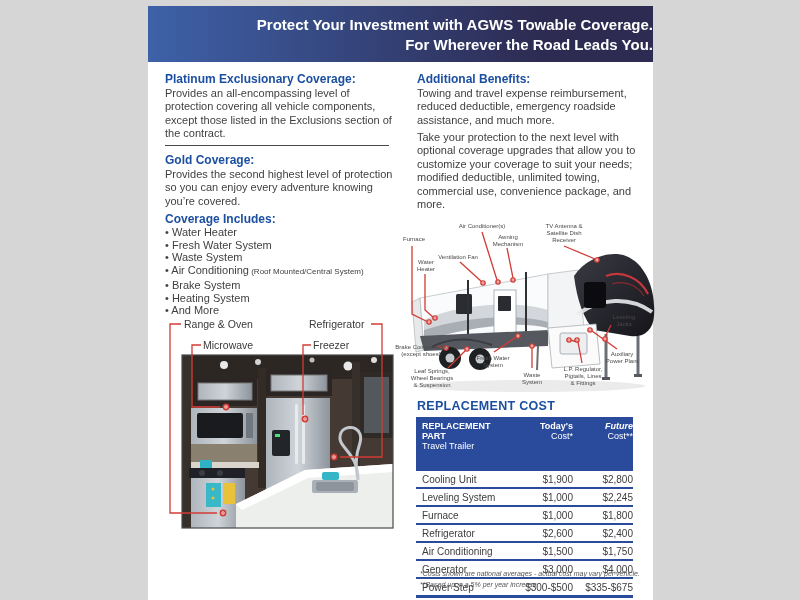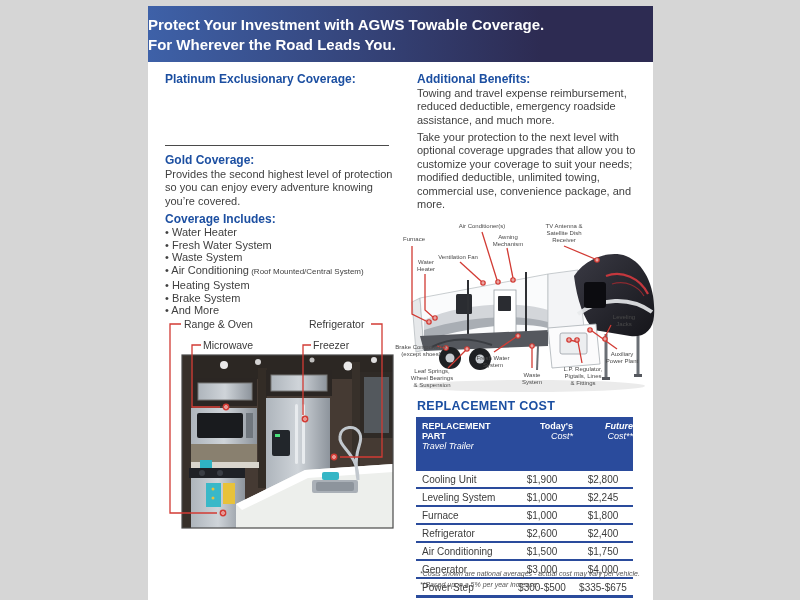"Protect Your Investment with AGWS" .banner { text-align: left -> right }
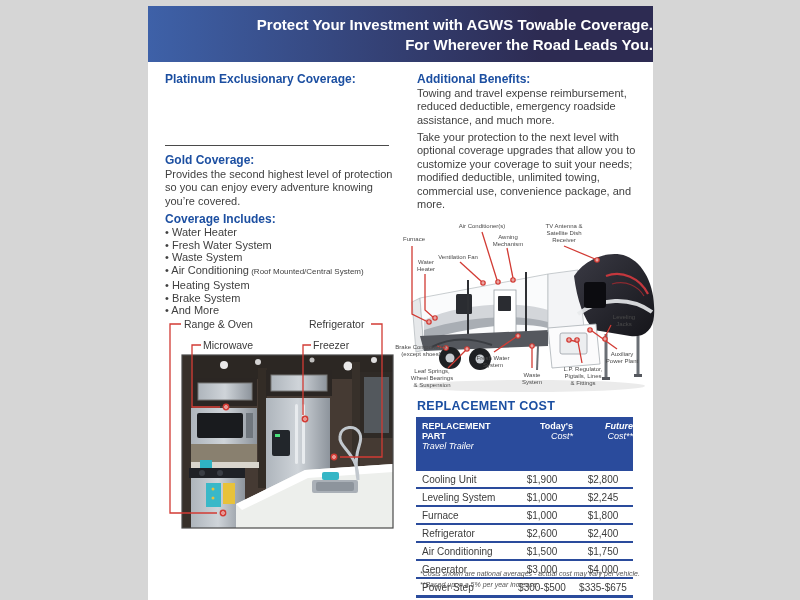"Provides an all-encompassing level of" div.body-text { html: none -> <div>Provides an all-encompassing level of protection covering all vehicle components, except those listed in the Exclusions section of the contract.</div> }
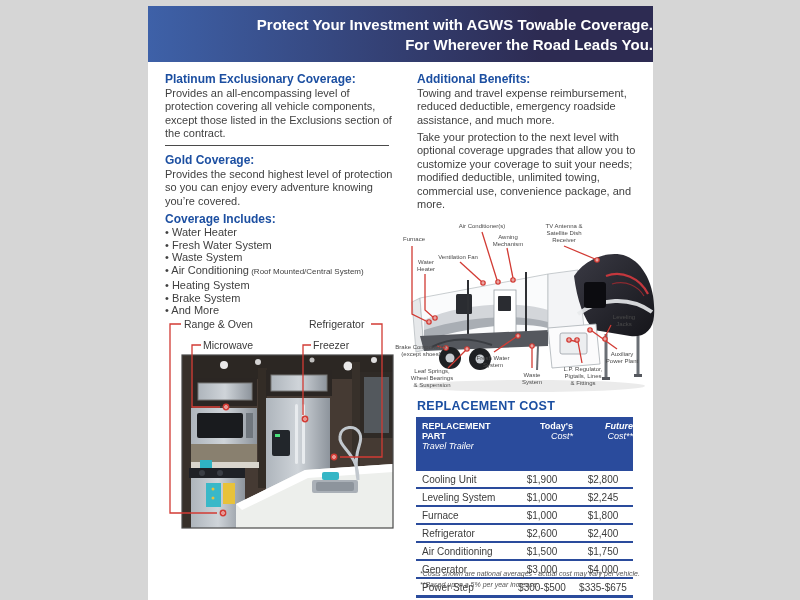"Heating System" li { order: before "Brake System" -> after "Brake System" }
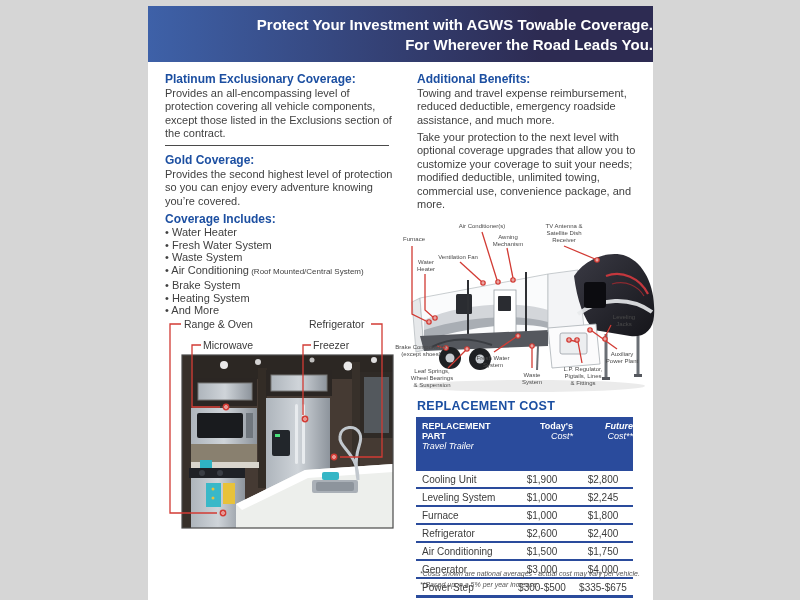"Cost*" table.rc thead .sub { font-style: italic -> none }
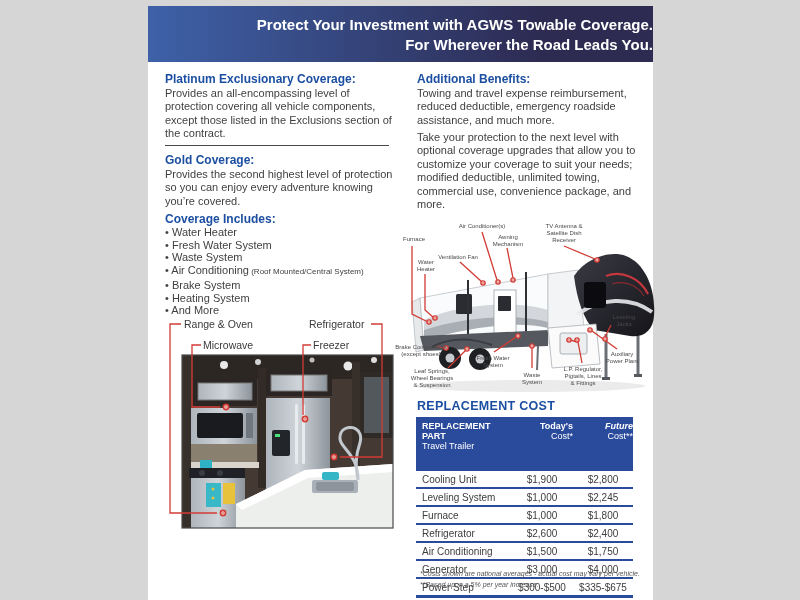"$1,900" table.rc tbody td.num { text-align: center -> right }
